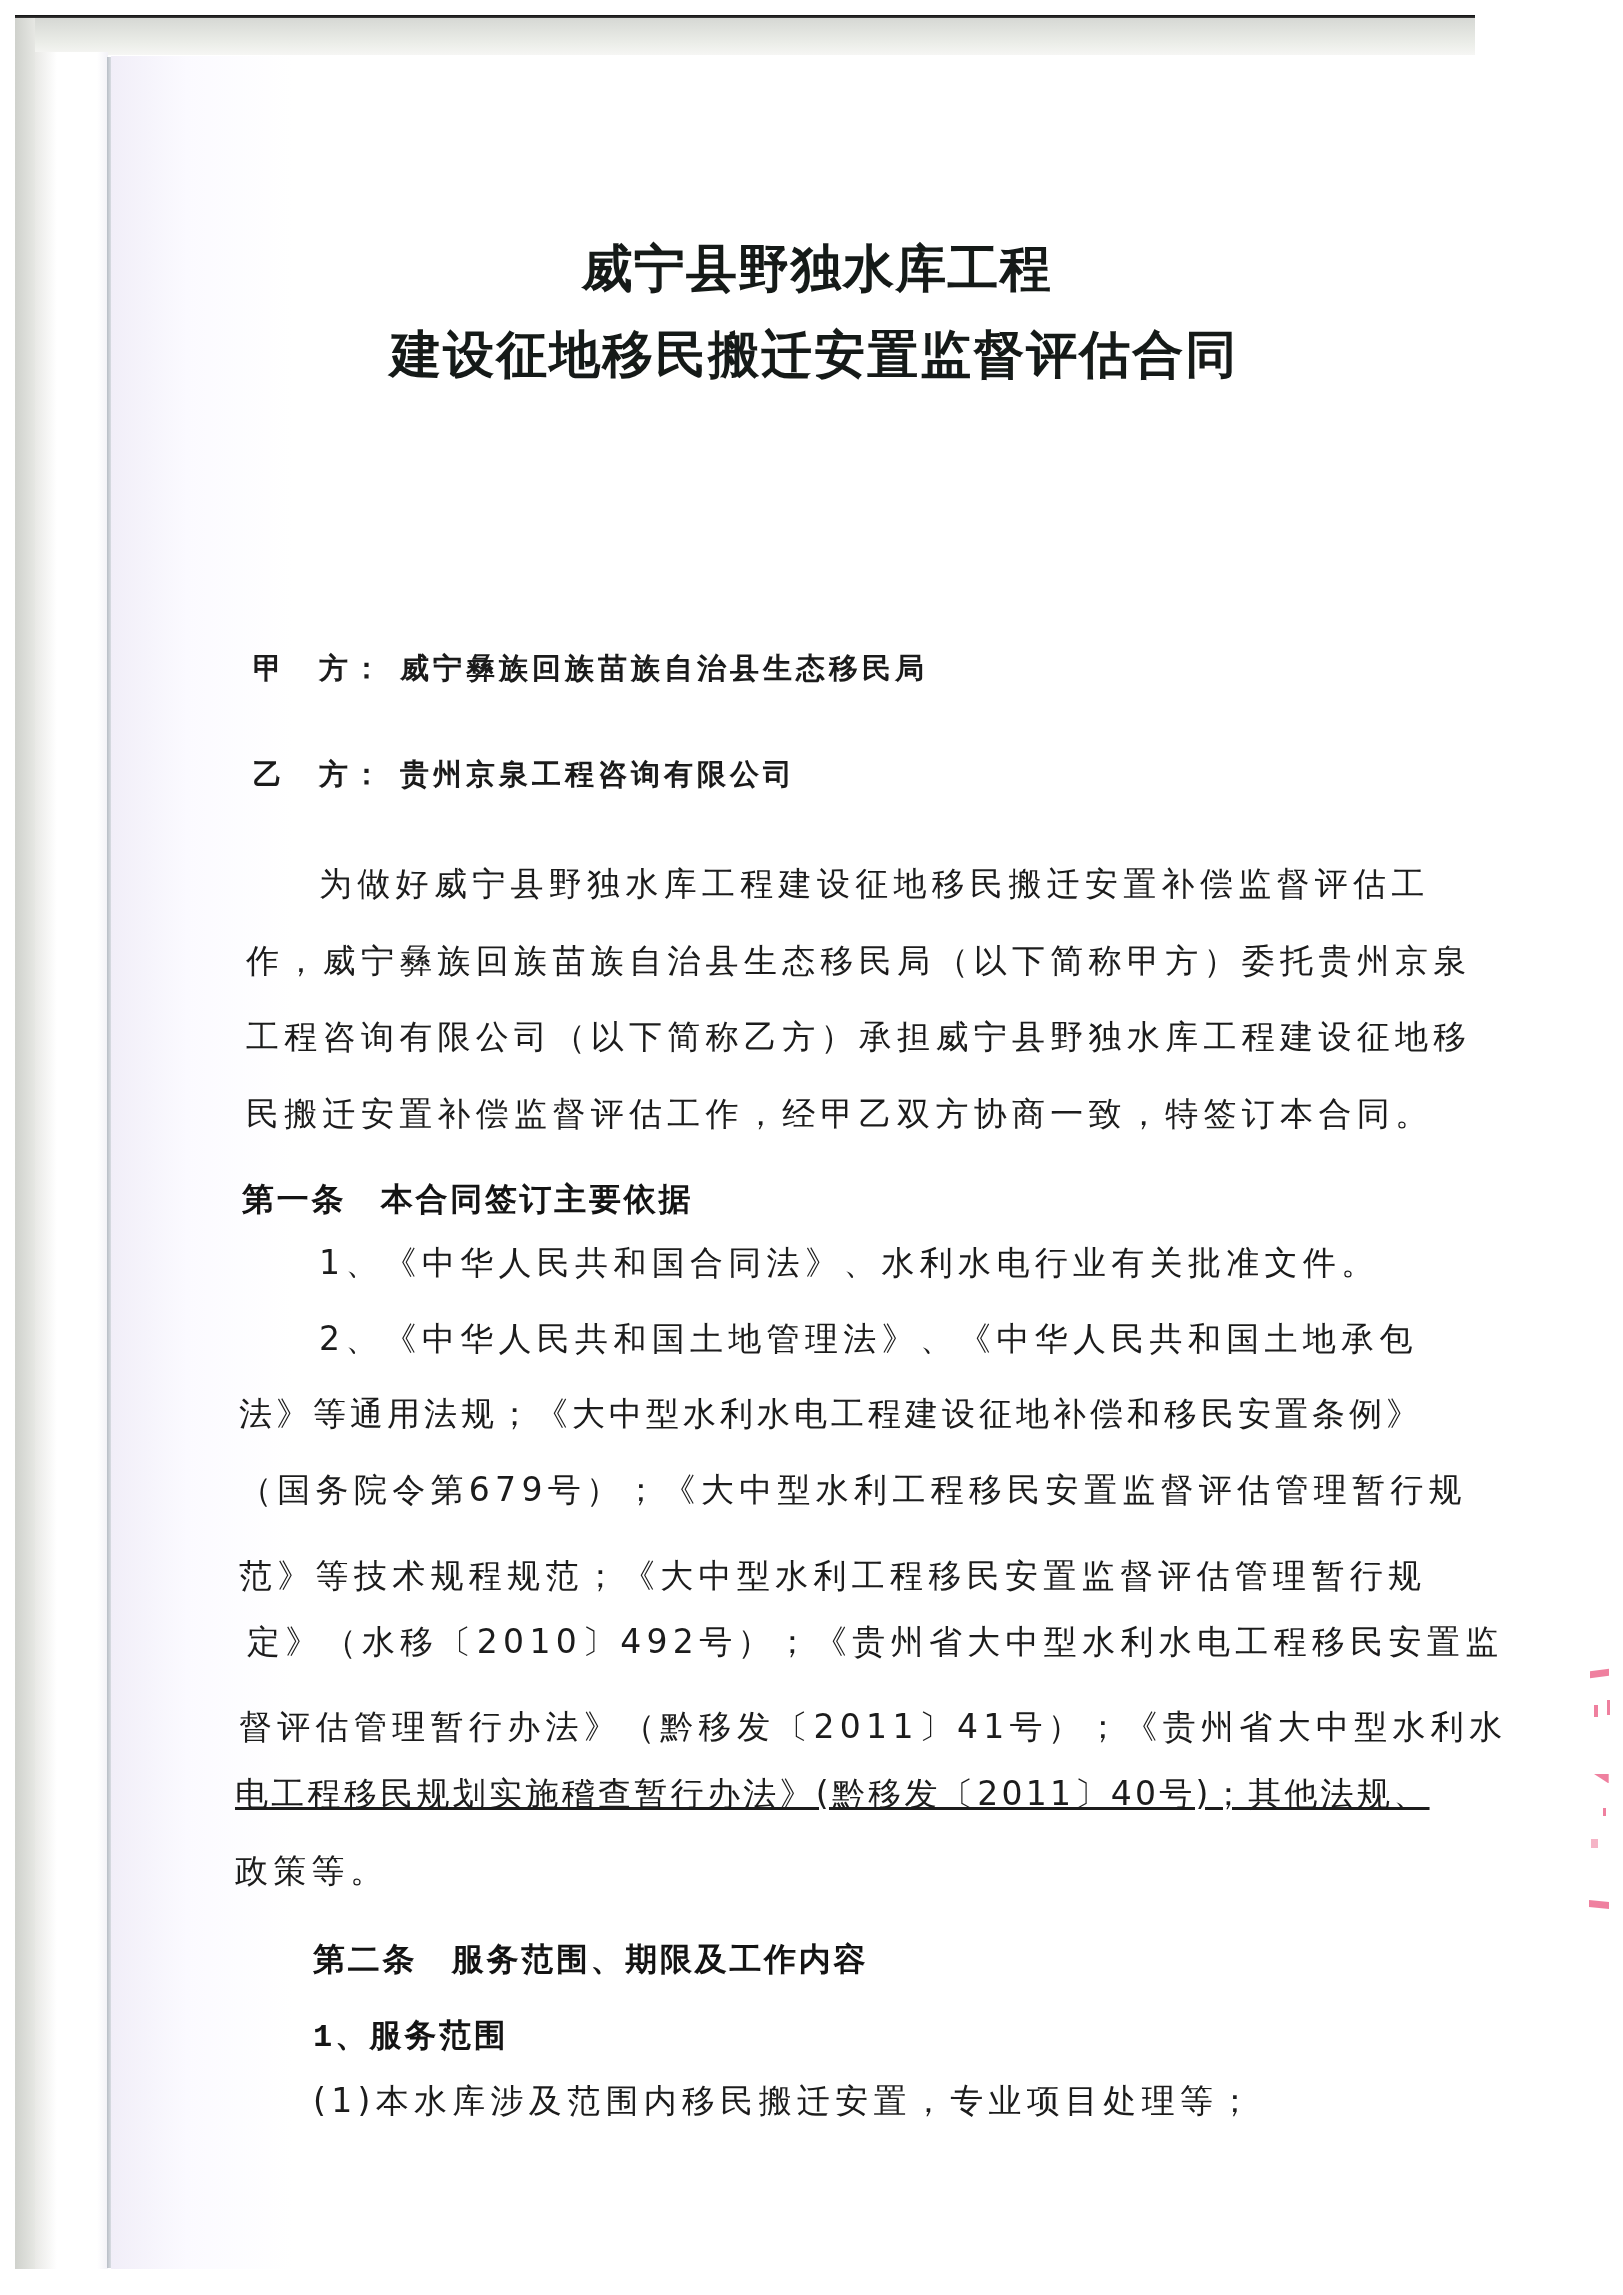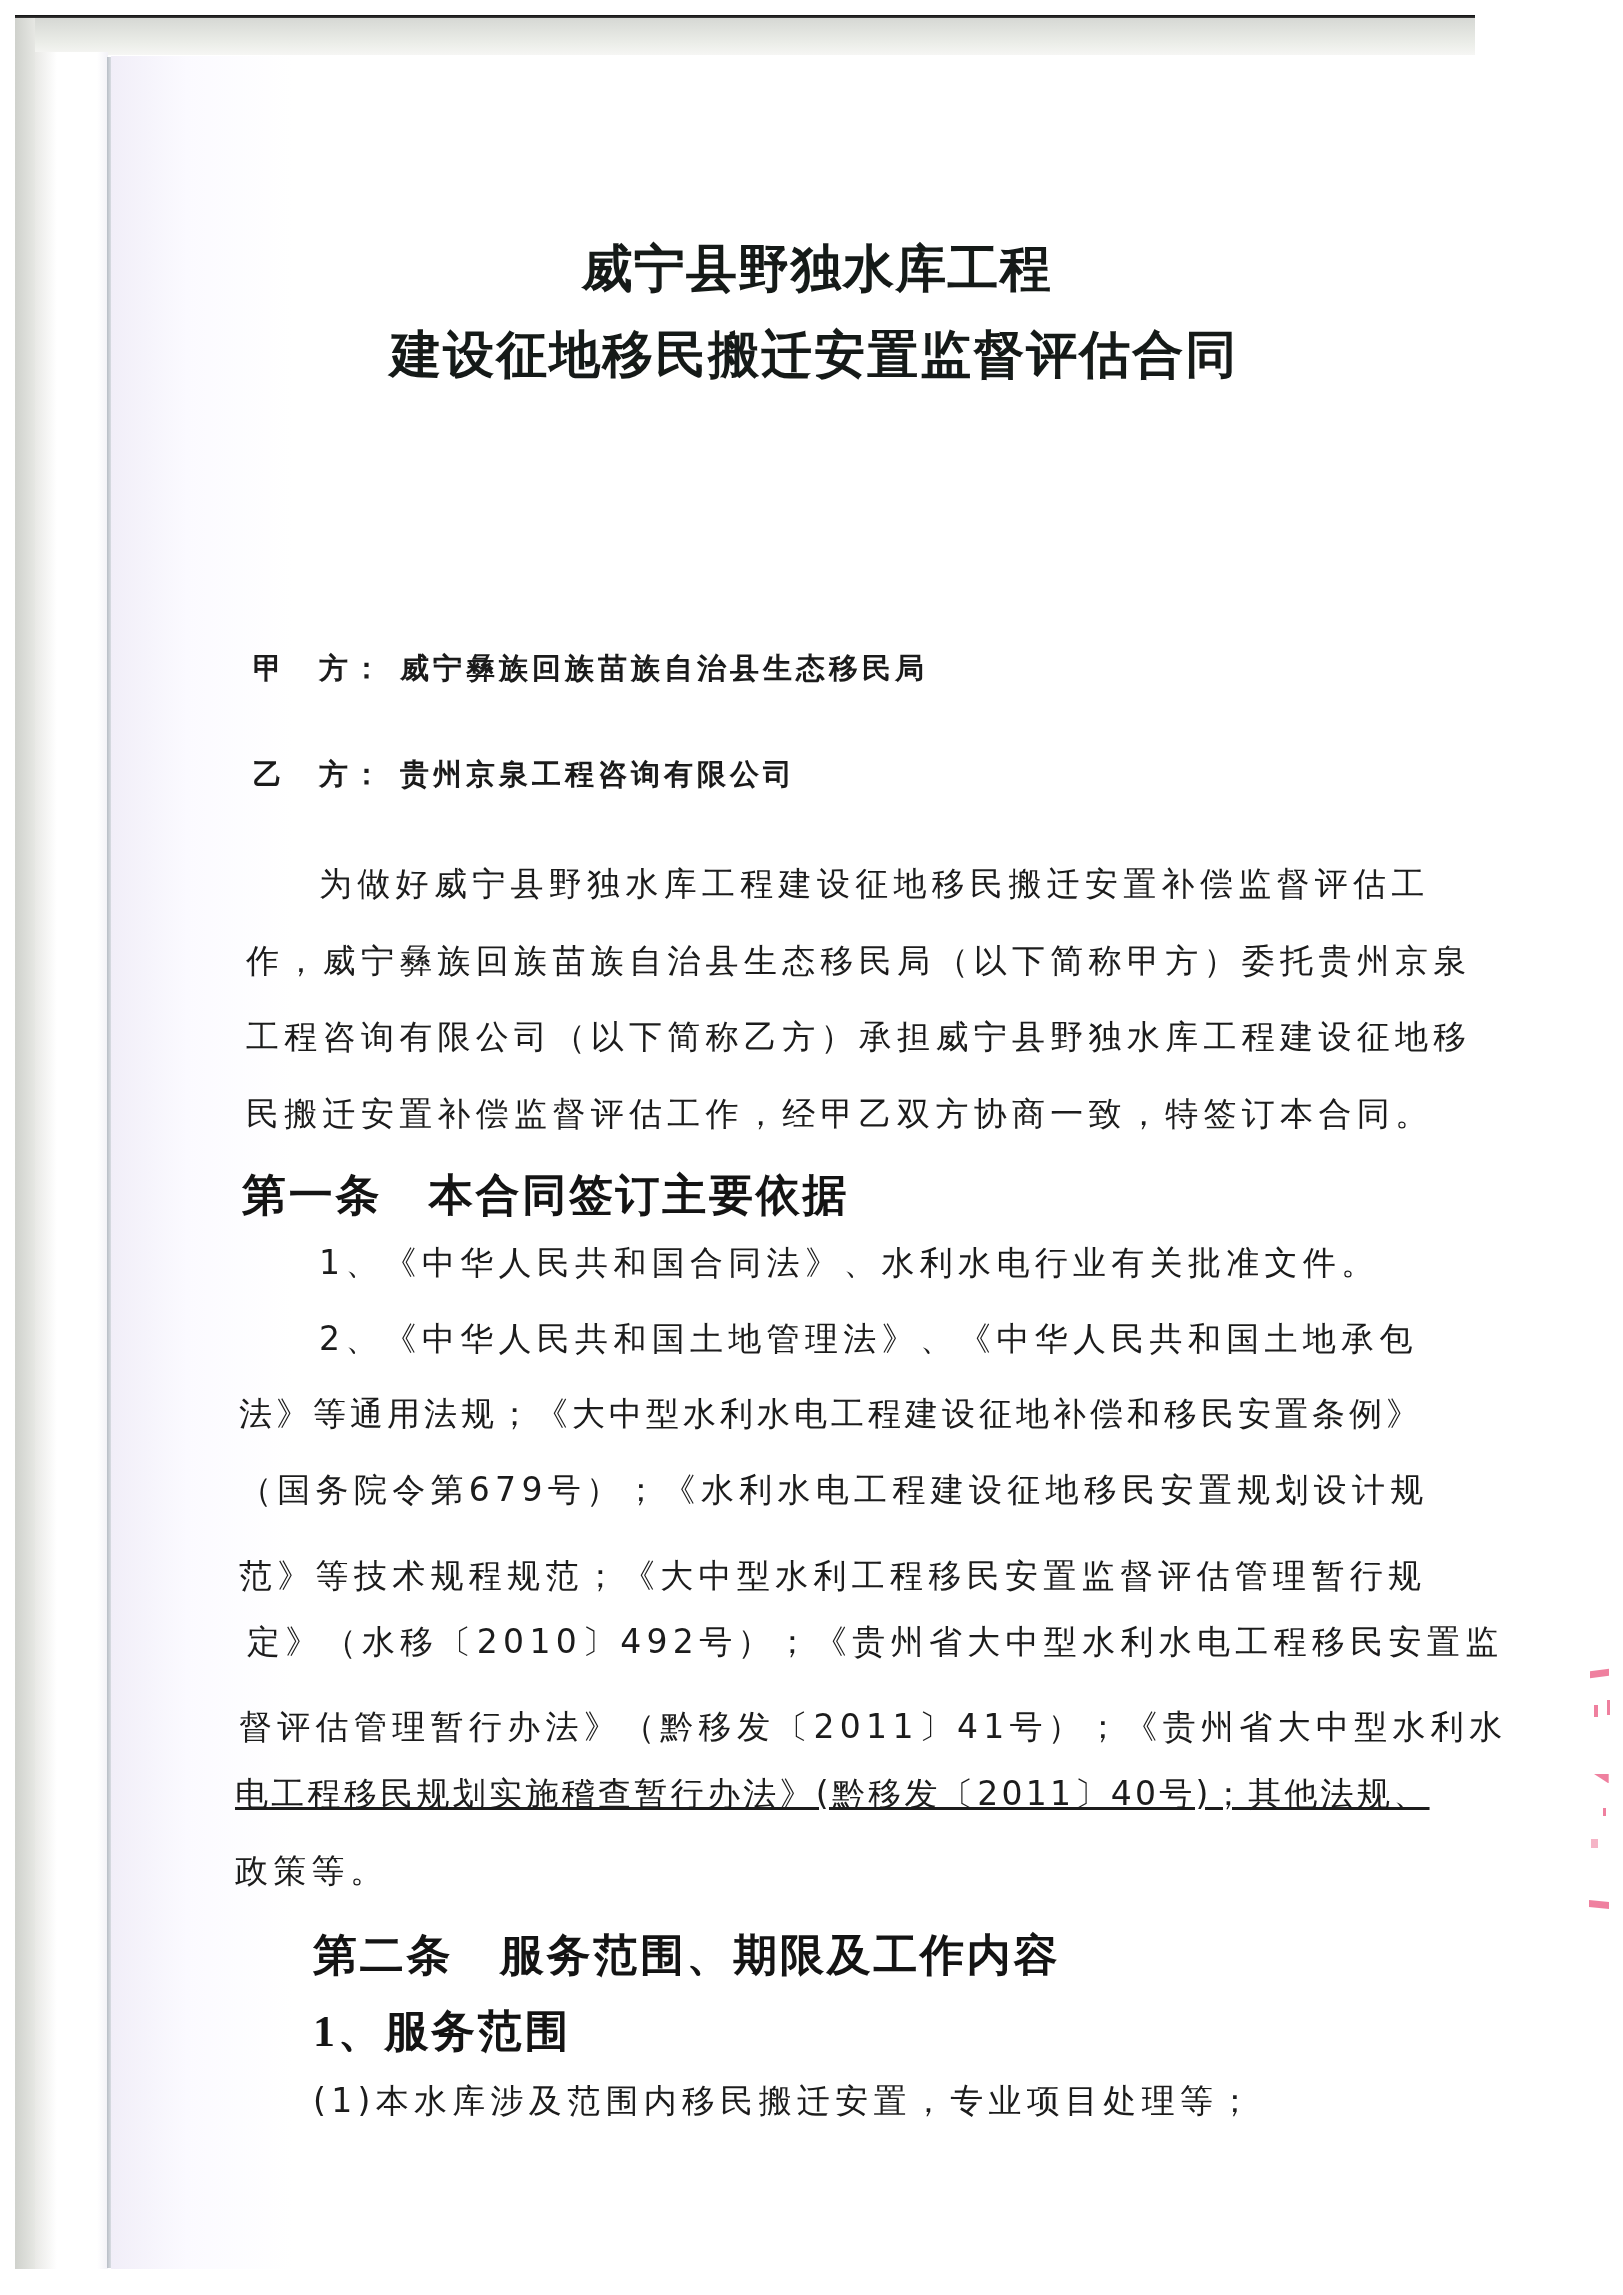"第一条 本合同签订主要依据" .heading-line { font-family: Liberation Serif, serif -> Liberation Mono, monospace; font-size: 44px -> 32px; margin-top: none -> 12px }
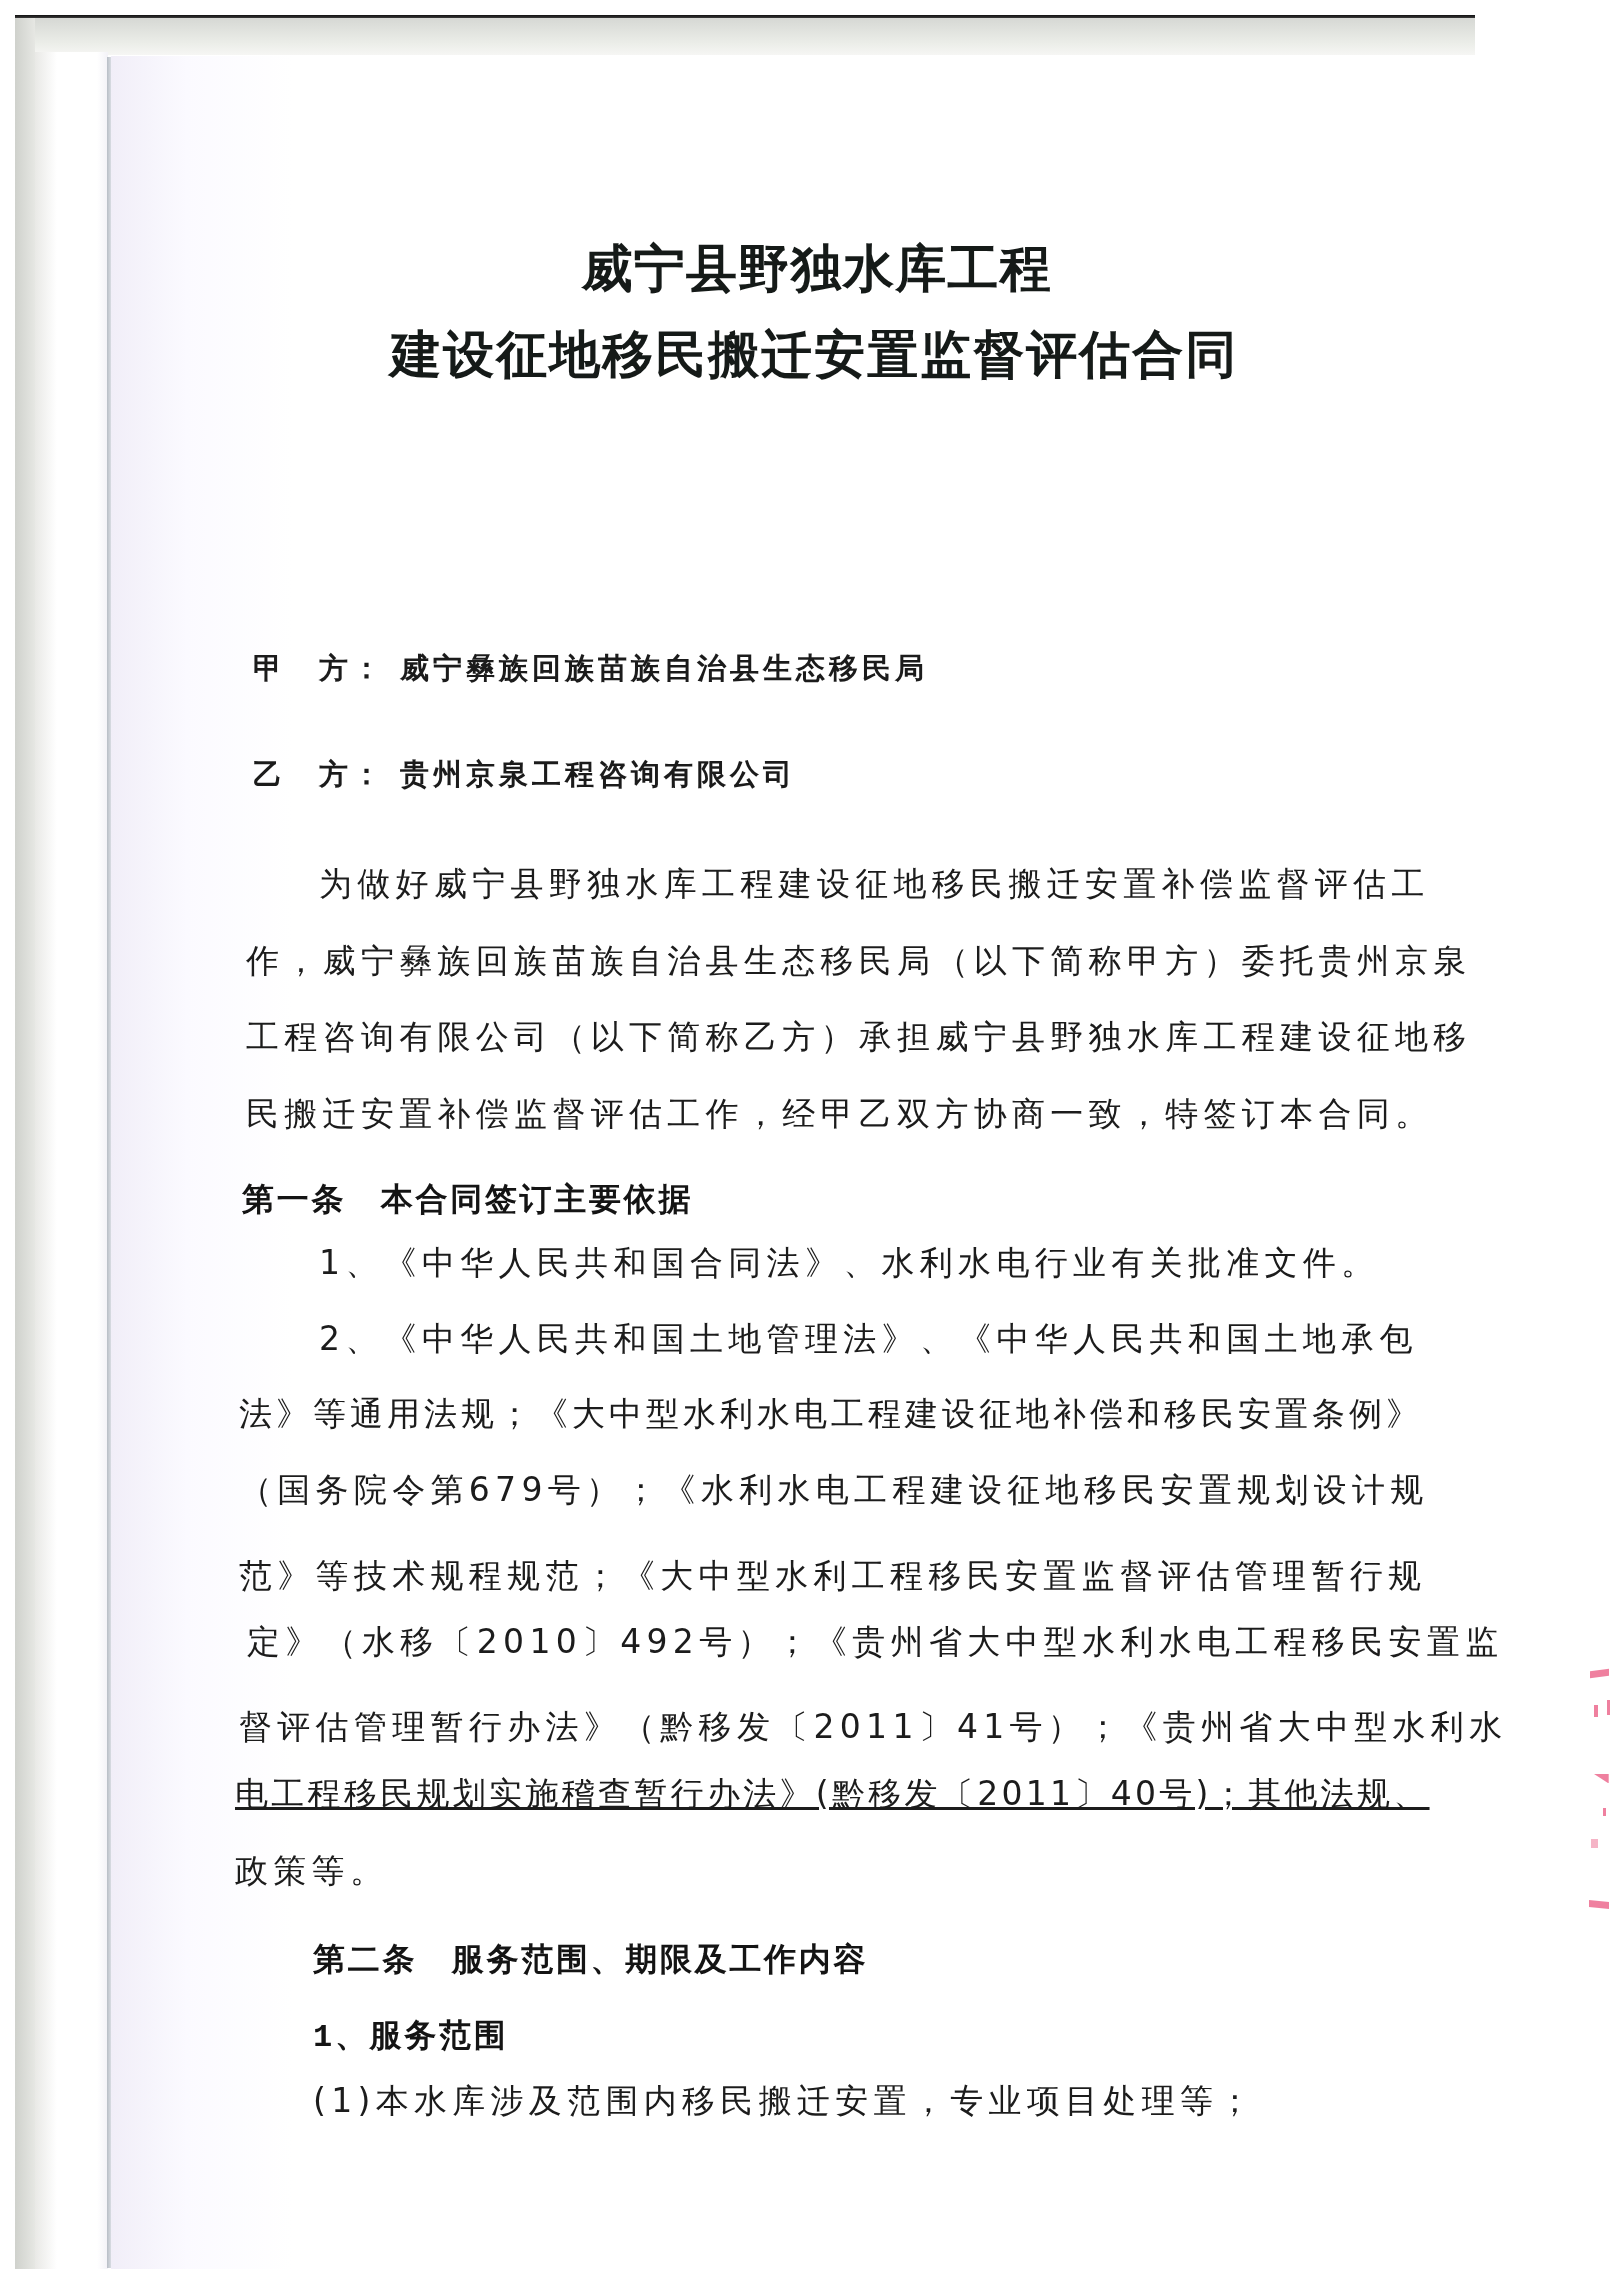"（国务院令第679号）；《水利水电工程建设征地移民安置规划设计规" div.text-line { text: 水利水电工程建设征地移民安置规划设计 -> 大中型水利工程移民安置监督评估管理暂行 }
